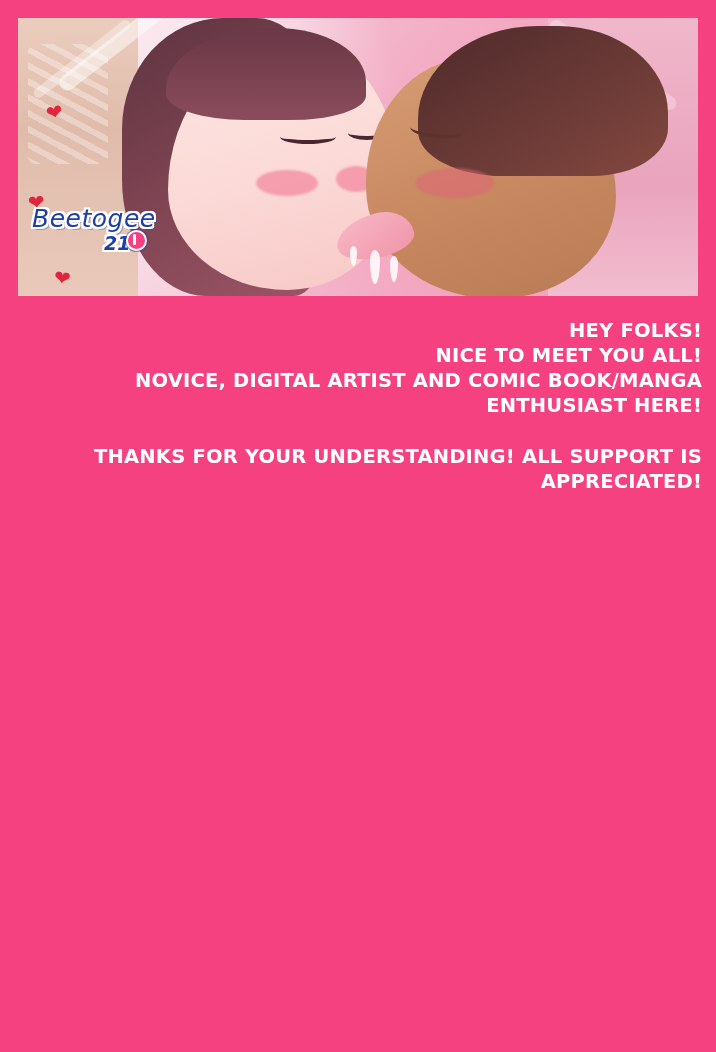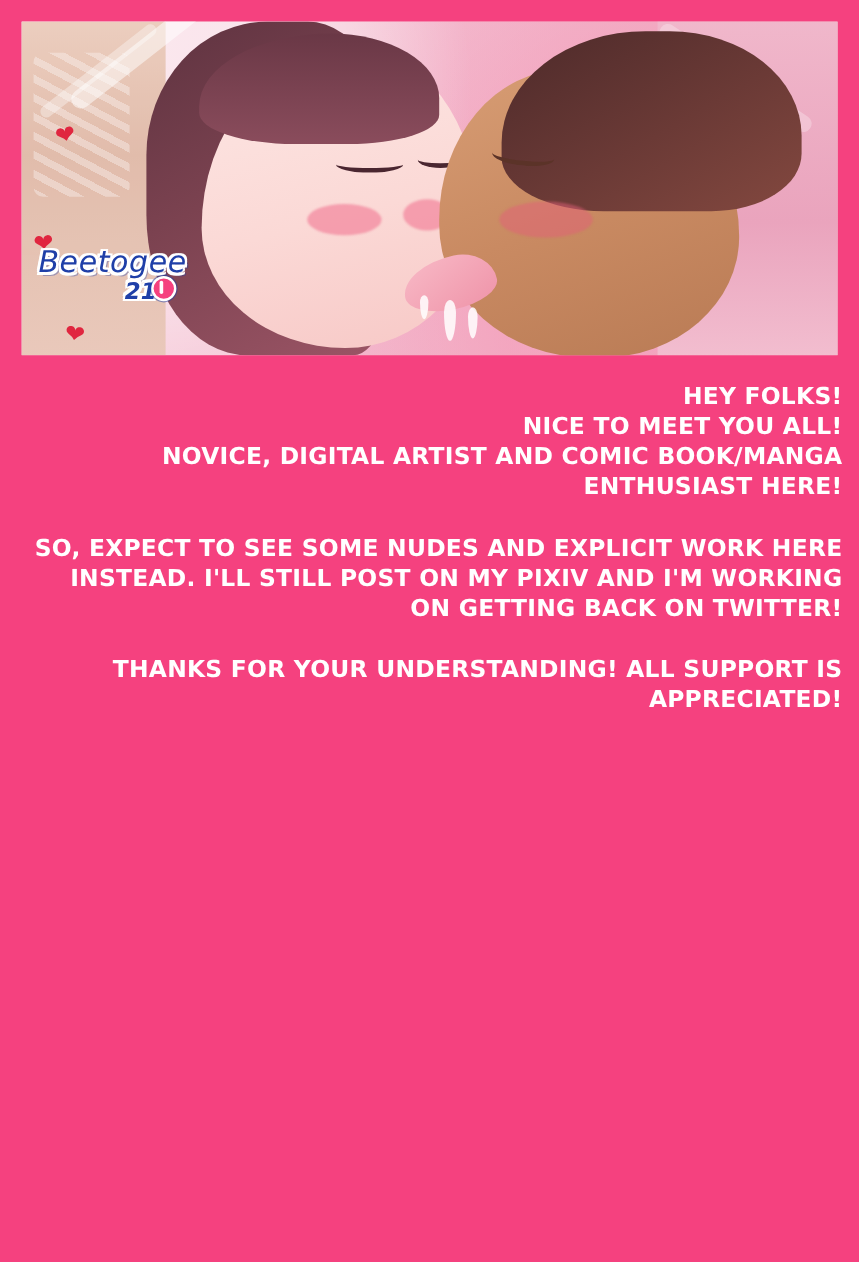"SO, EXPECT TO SEE SOME" p.para { html: <p>So, expect to see some nudes and explicit work here instead. I'll still post on my pixiv and I'm working on getting back on twitter!</p> -> none }
